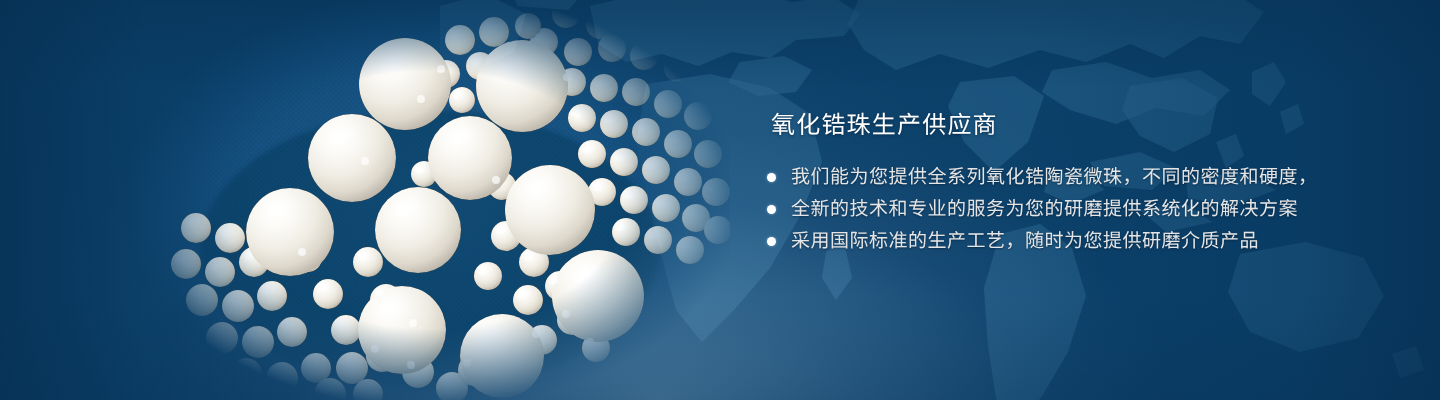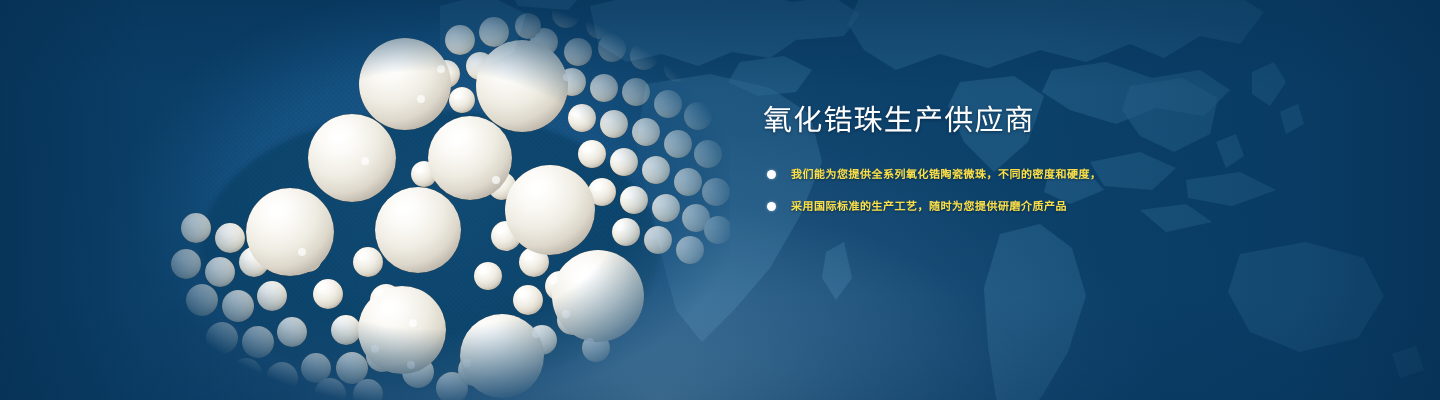"氧化锆珠生产供应商" .headline { font-size: 29px -> 24px; margin: 0 -> 8px }
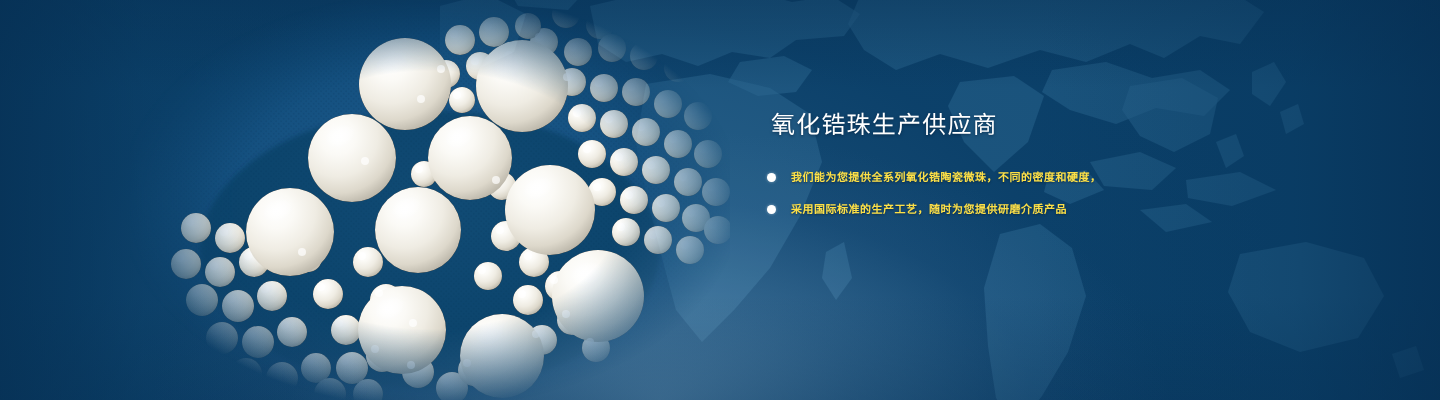"我们能为您提供全系列氧化锆陶瓷微珠，不同的密度和硬度，" .bullet { color: #fde047 -> #e5e5e5; font-size: 11px -> 19px; font-weight: bold -> none }
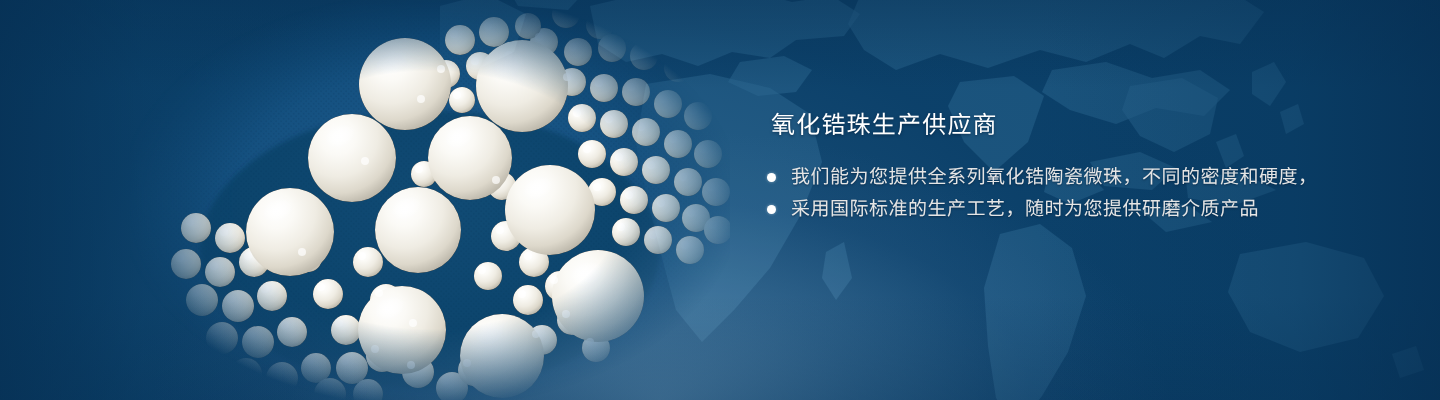"全新的技术和专业的服务为您的研磨提供系统化的解决方案" li.bullet { html: none -> <li> <span></span> <span>全新的技术和专业的服务为您的研磨提供系统化的解决方案</span> </li> }
